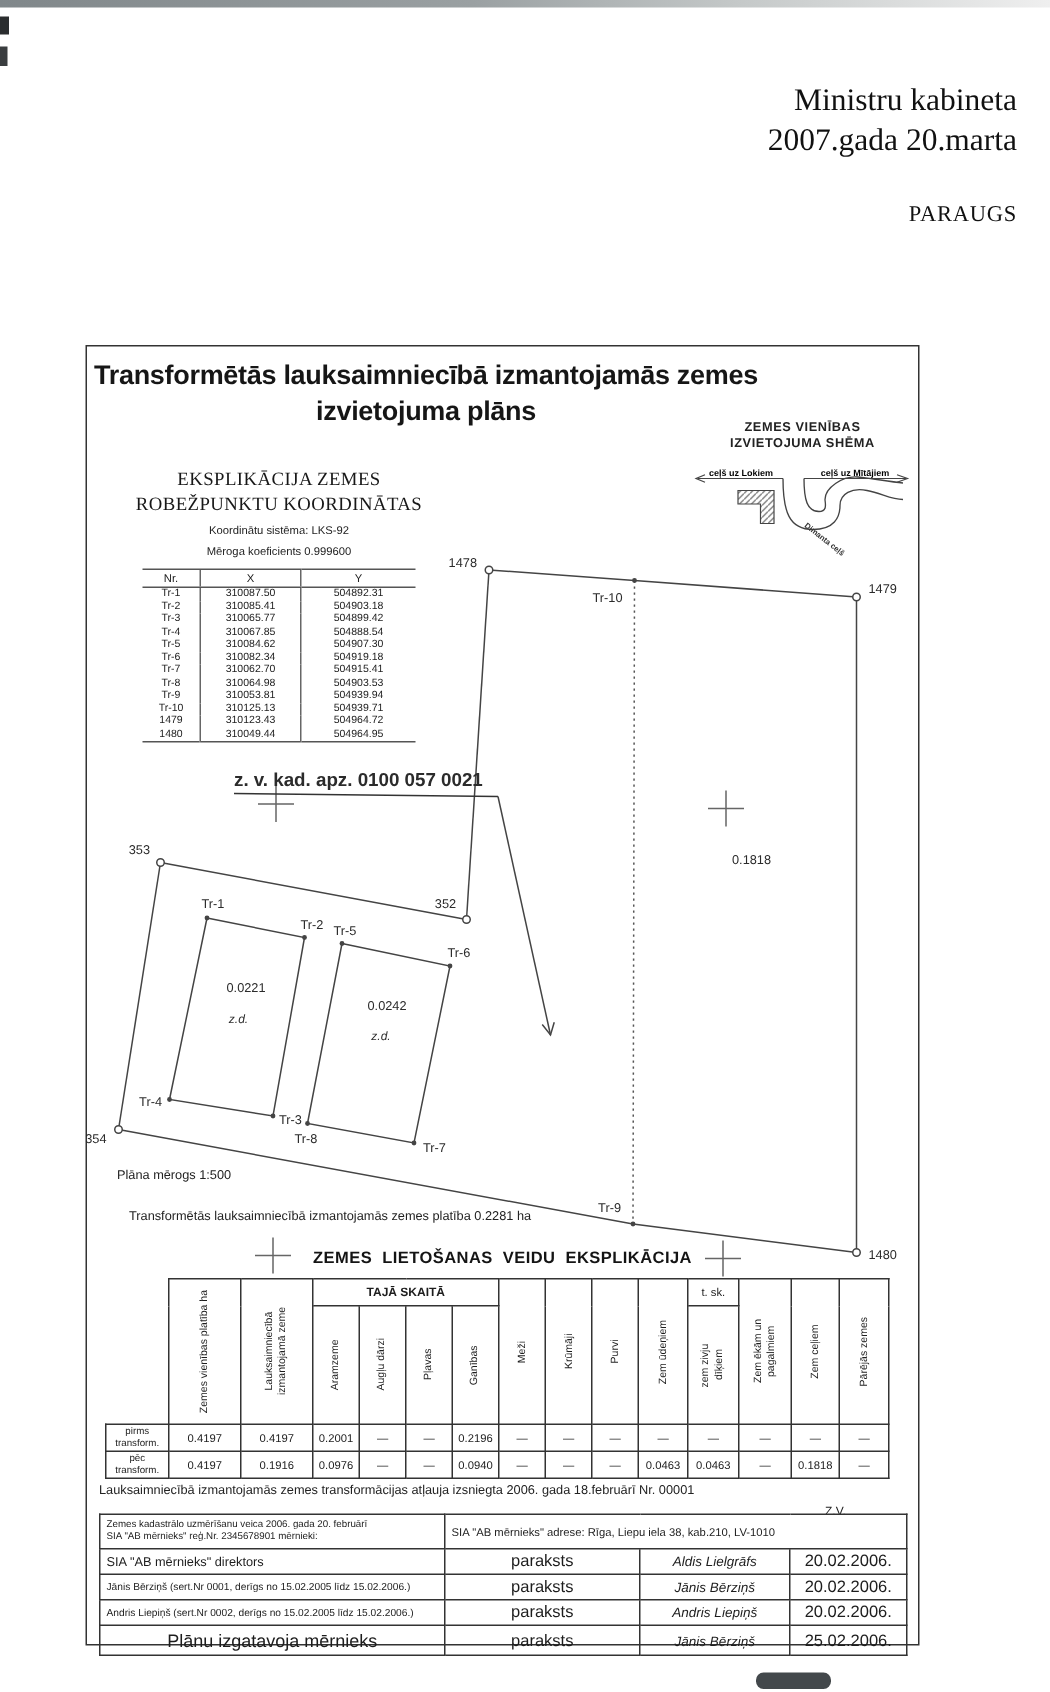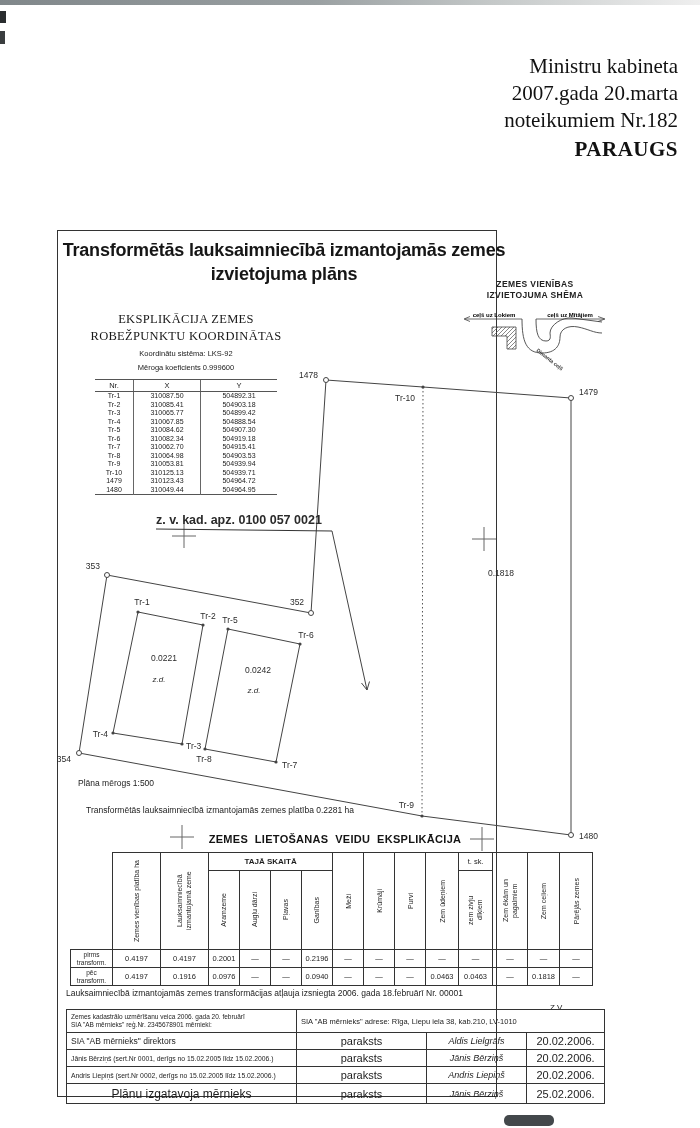"noteikumiem Nr.182" div { html: <div>noteikumiem Nr.182</div> -> none }
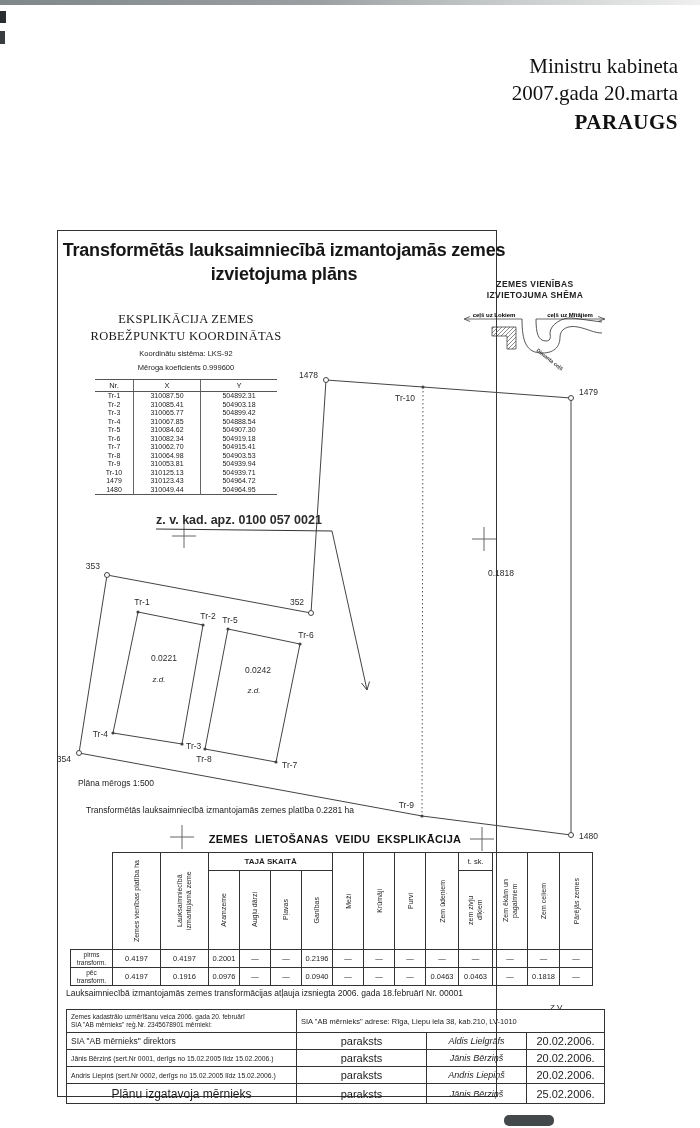"PARAUGS" .corner-head .paraugs { font-size: 21px -> 15px; font-weight: bold -> normal; margin-top: 2px -> 23px }
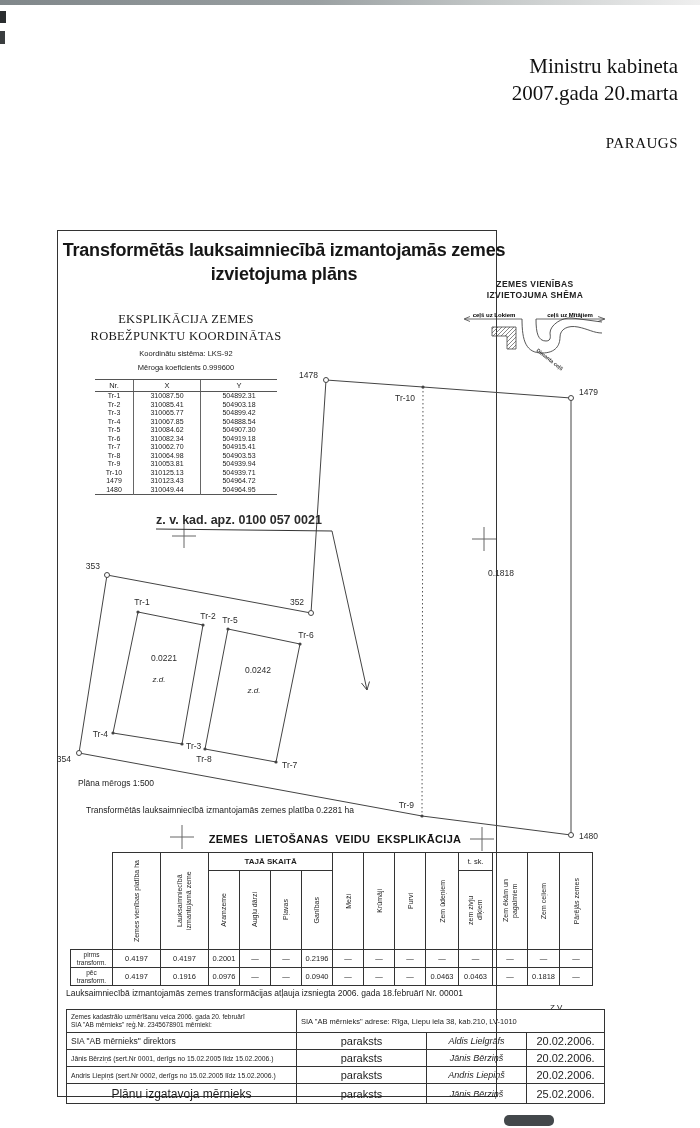"Transformētās lauksaimniecībā" .frame { width: 440px -> 556px }
